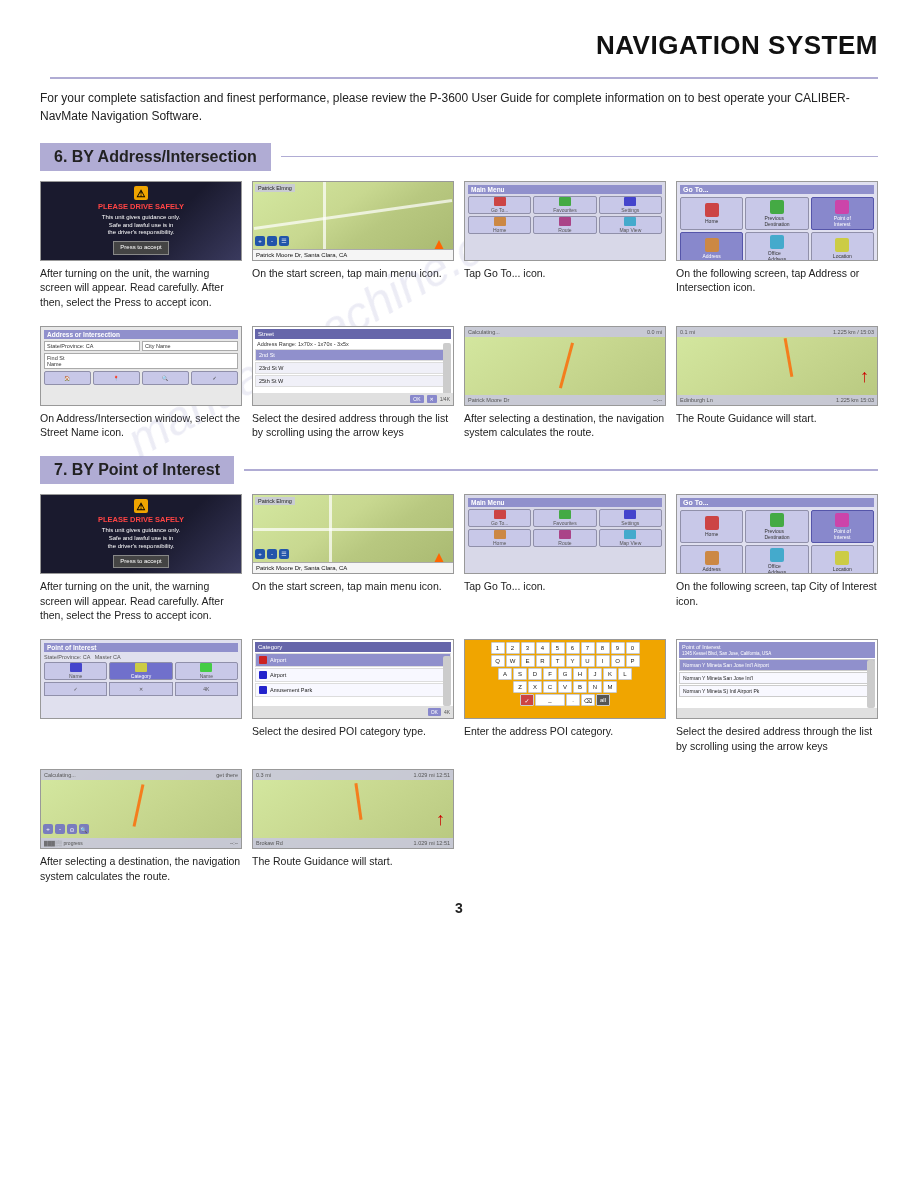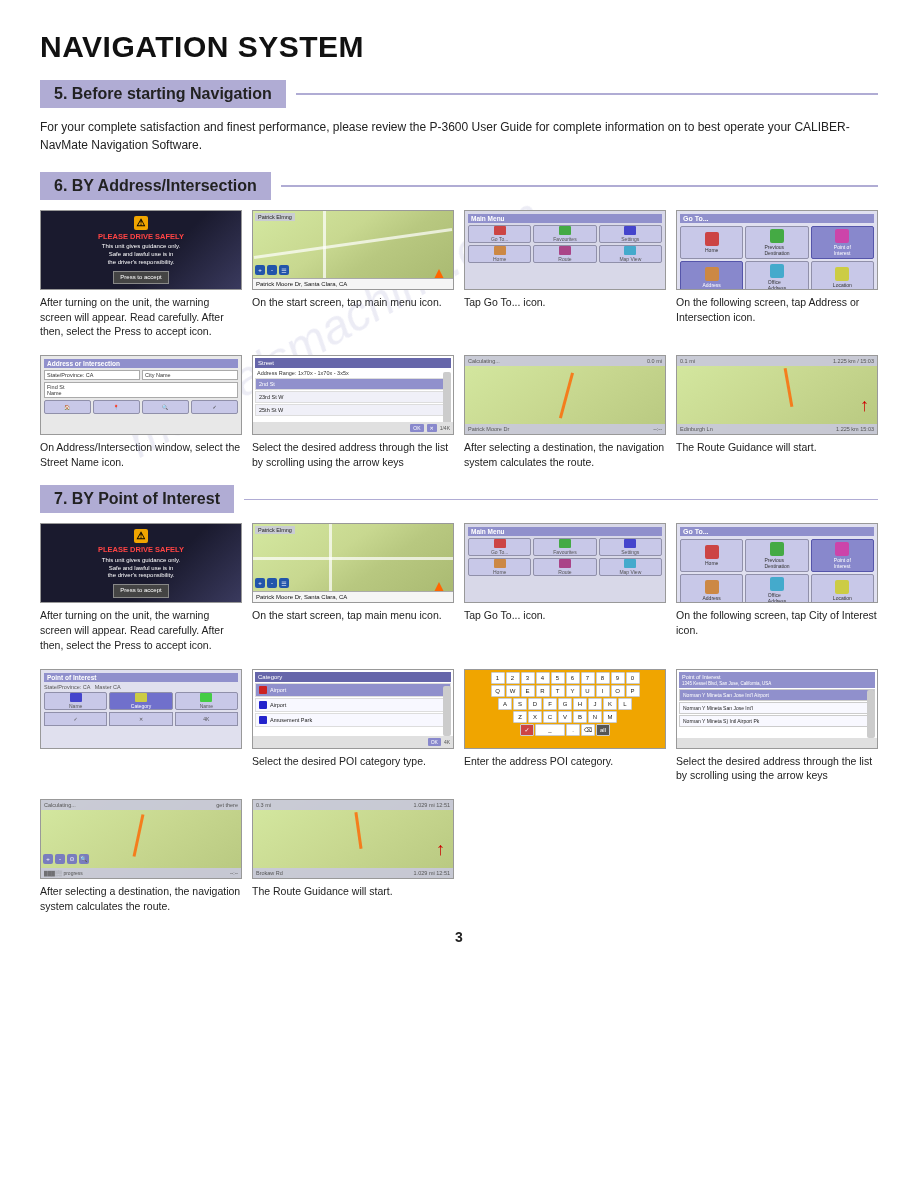"NAVIGATION SYSTEM" h1.main-title { font-size: 30px -> 26px; text-align: none -> right }
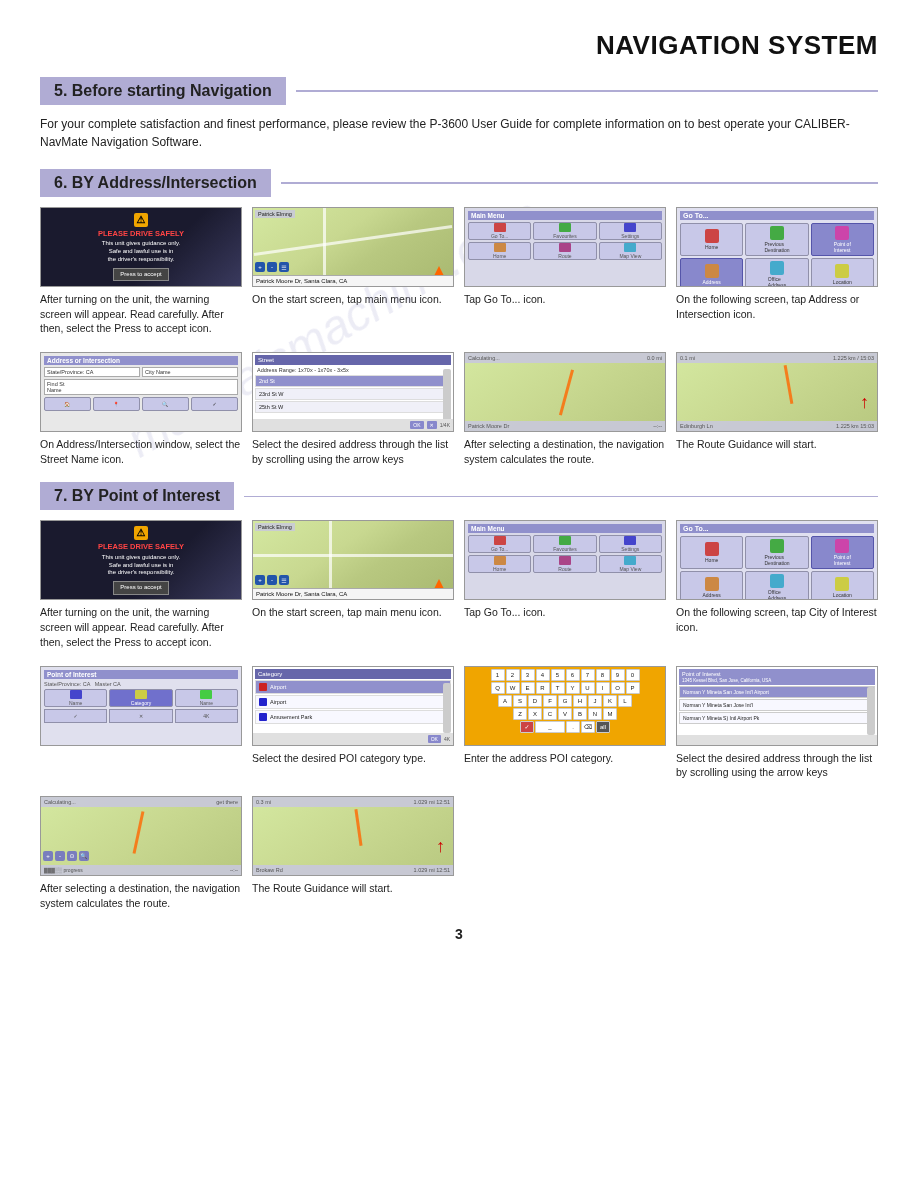"5. Before starting Navigation" div.section-header { html: <div>5. Before starting Navigation</div> -> none }
